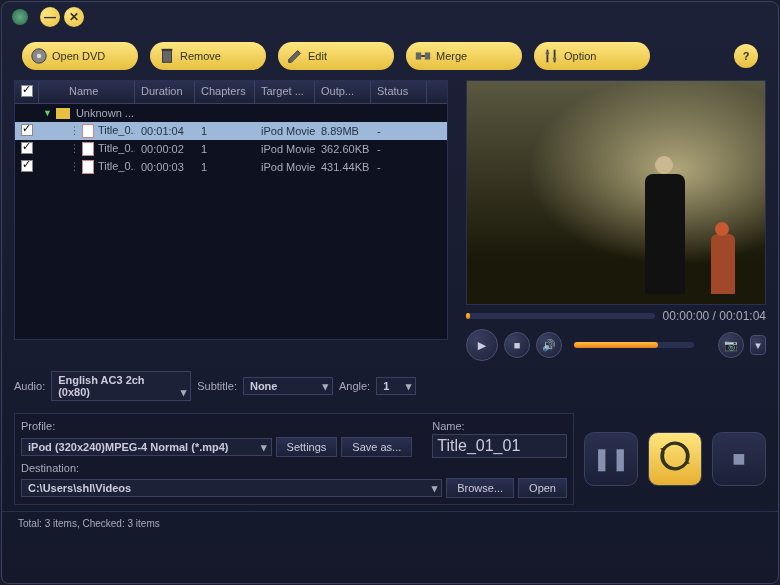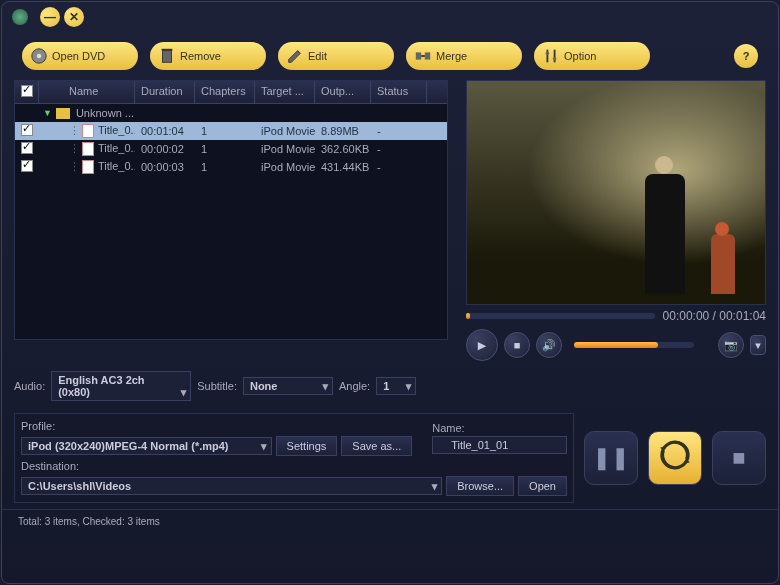"Title_01_01" .namebox { font-size: 11px -> 16px; padding: 2px 18px -> 2px 4px }
